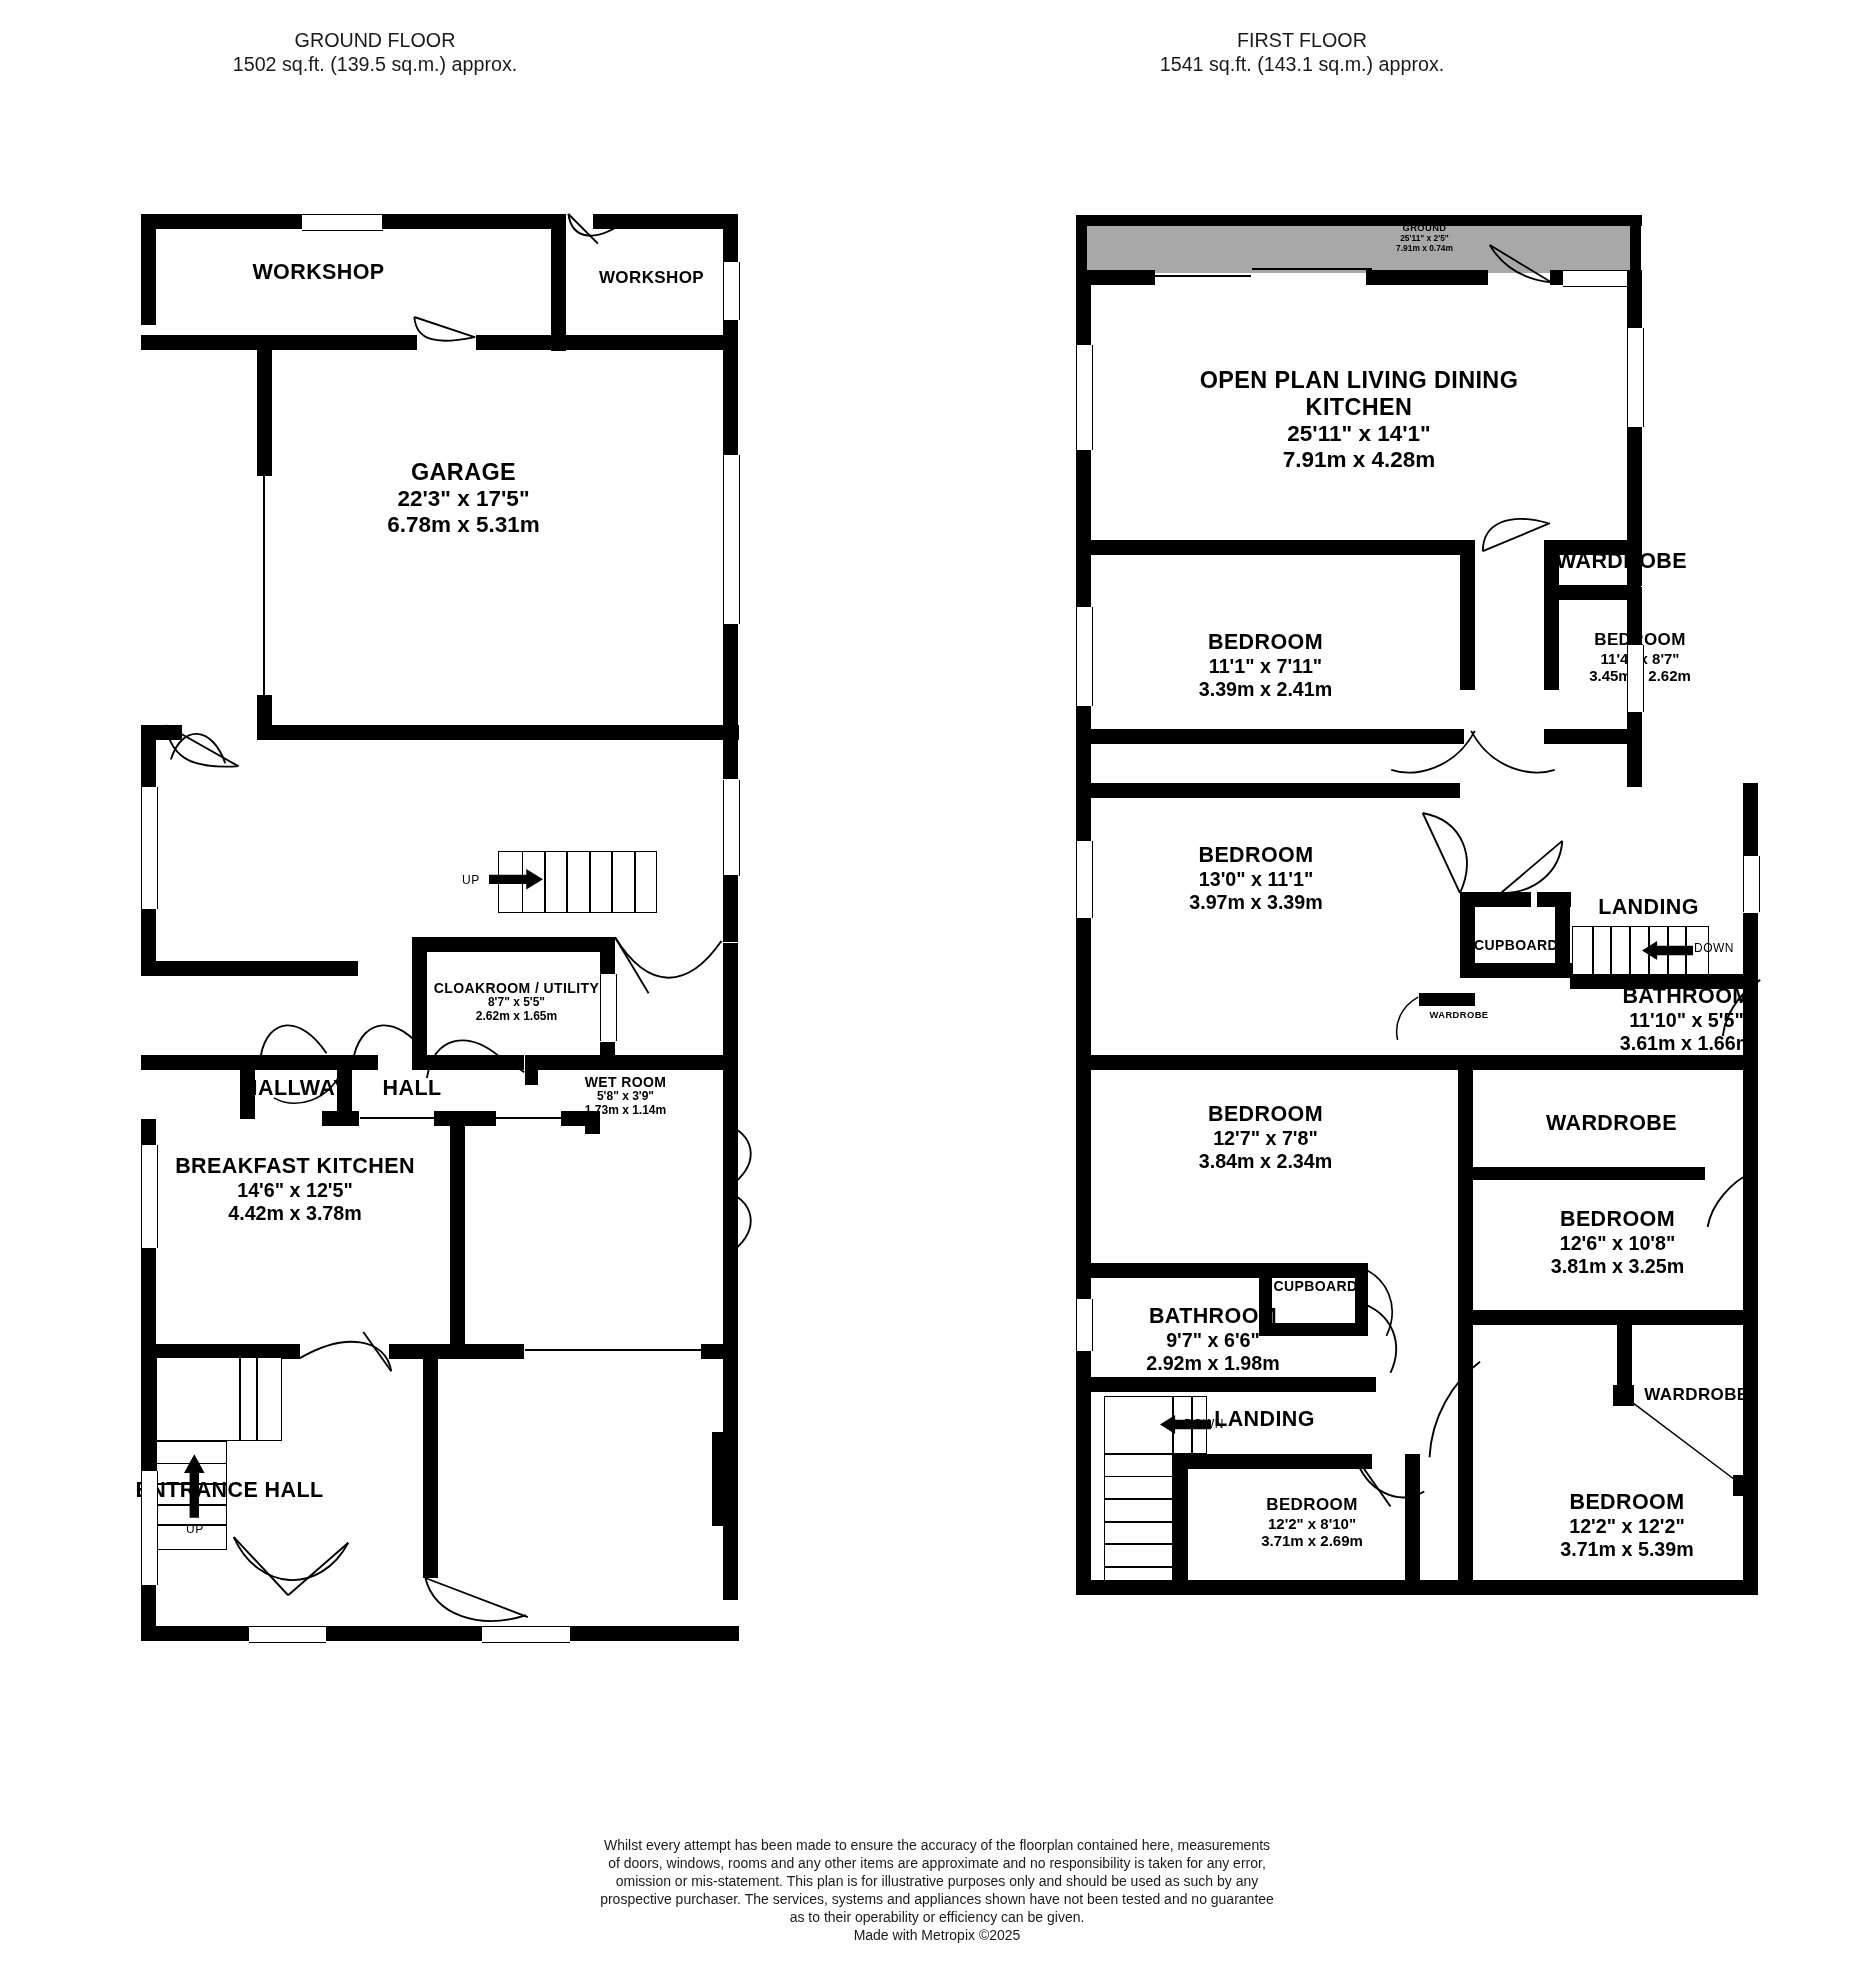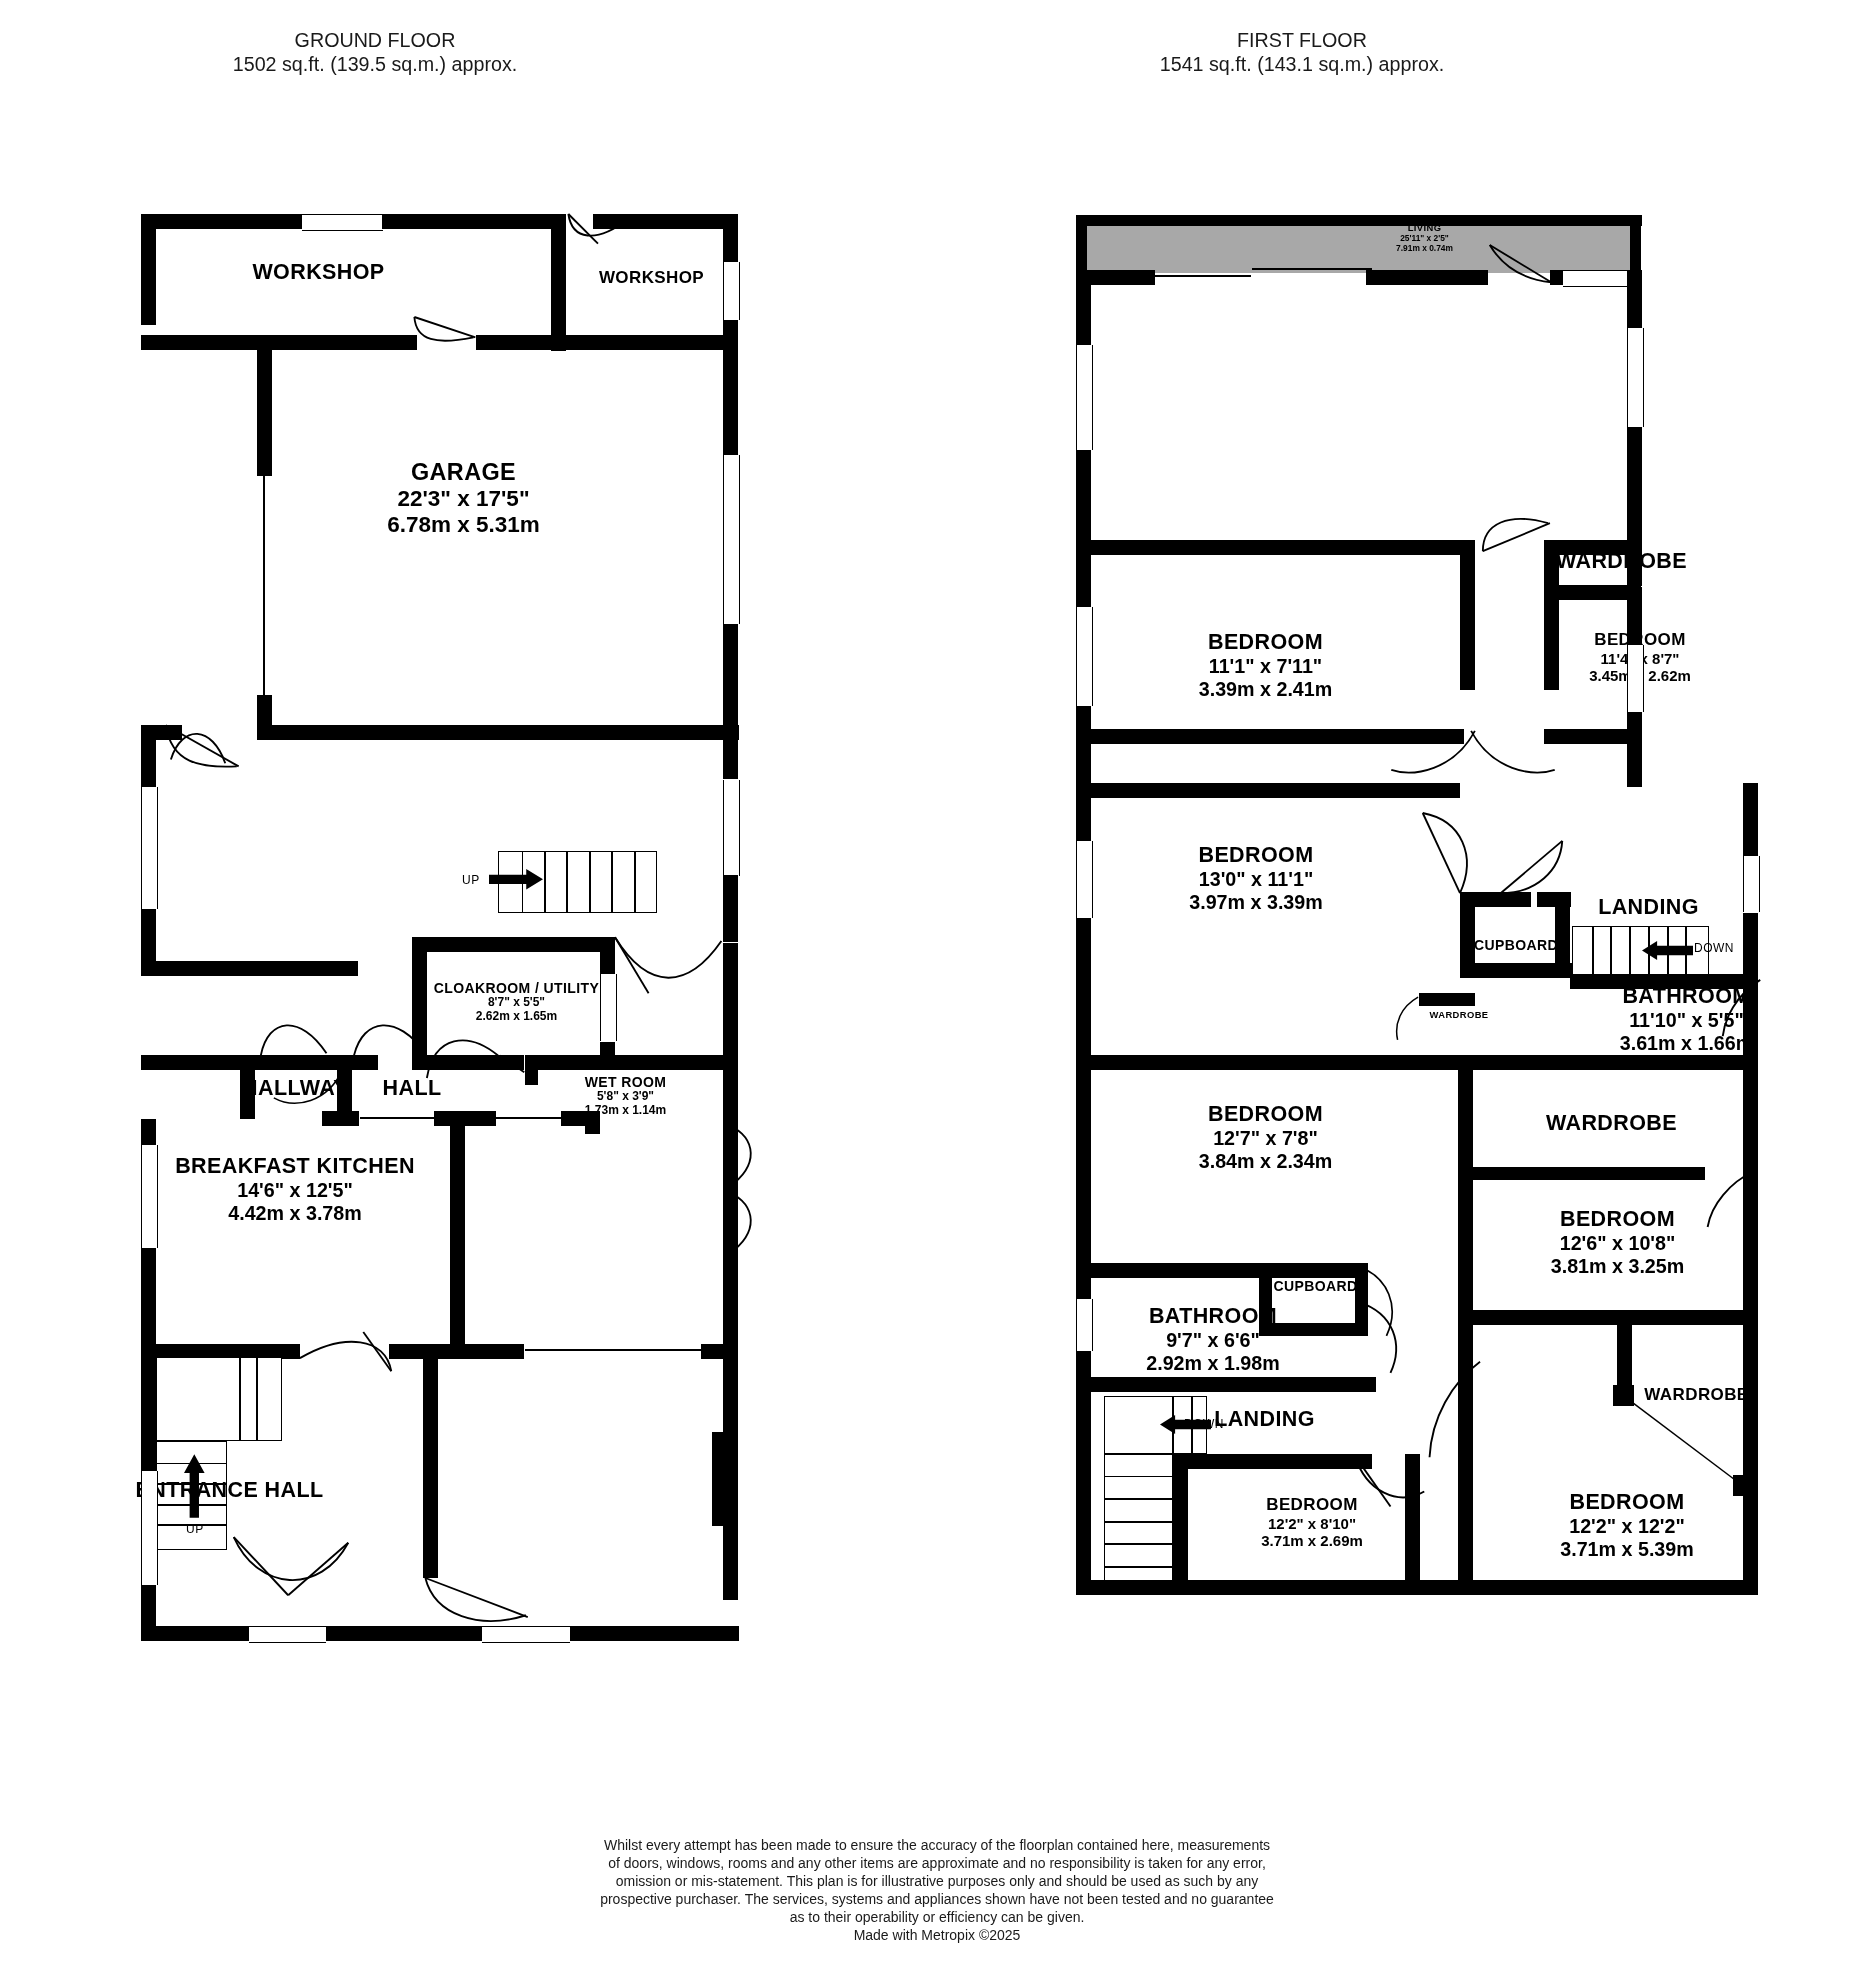"LIVING" div.nm { text: LIVING -> GROUND }
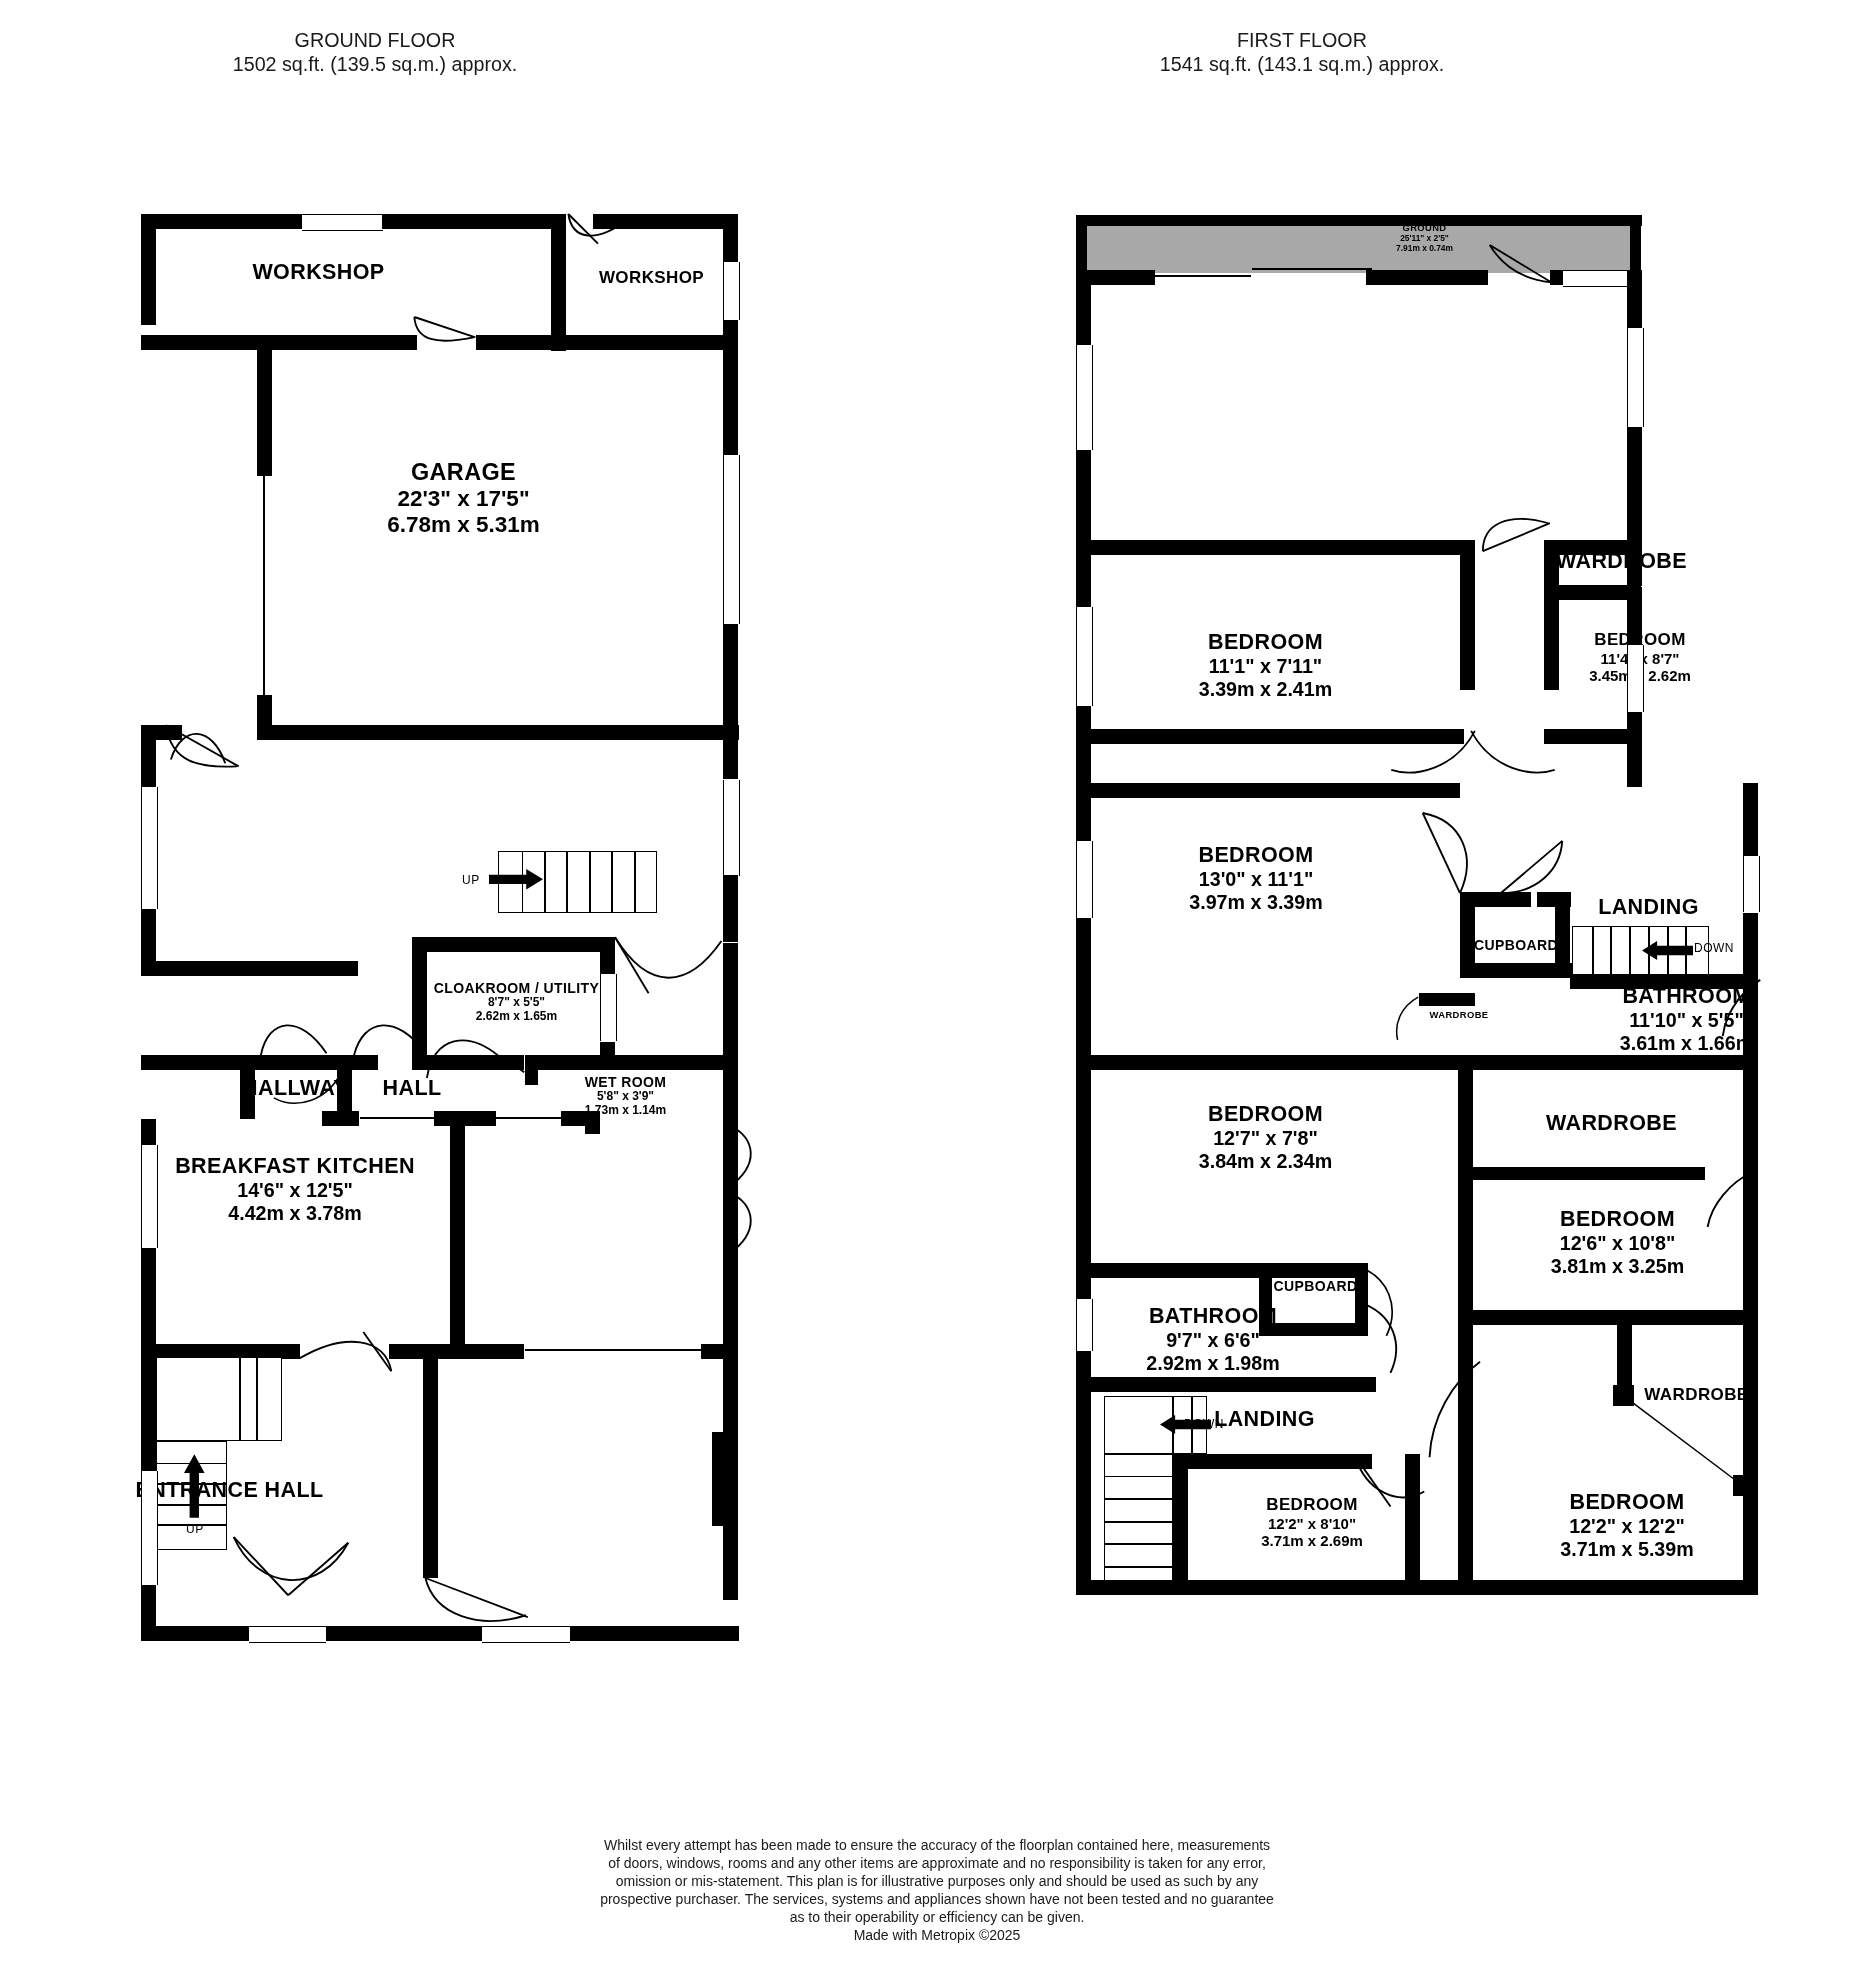"OPEN PLAN LIVING DINING" div.room { html: none -> <div> <div>OPEN PLAN LIVING DINING</div> <div>KITCHEN</div> <div>25'11" x 14'1"</div> <div>7.91m x 4.28m</div> </div> }
